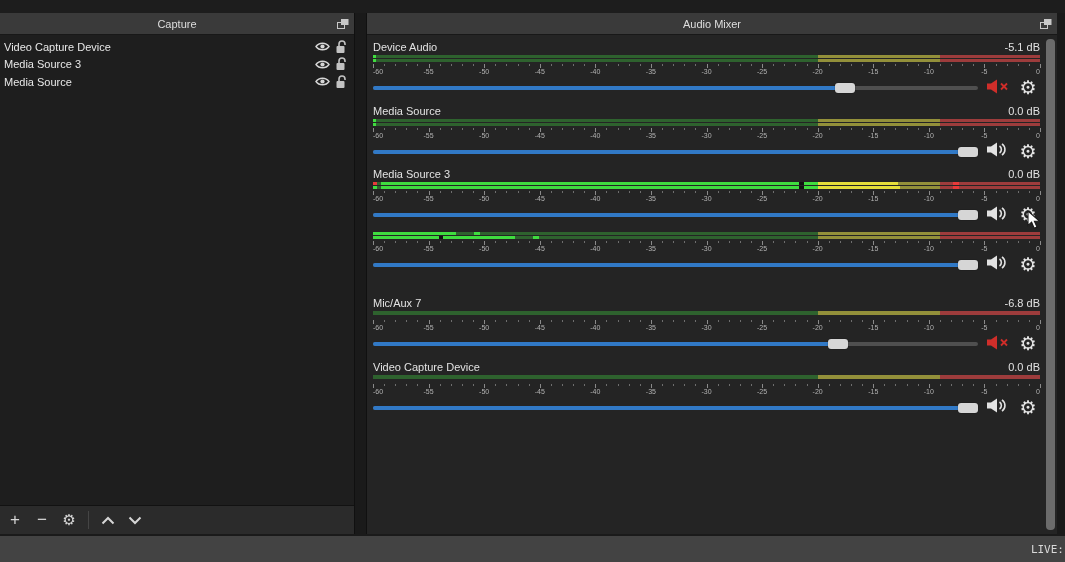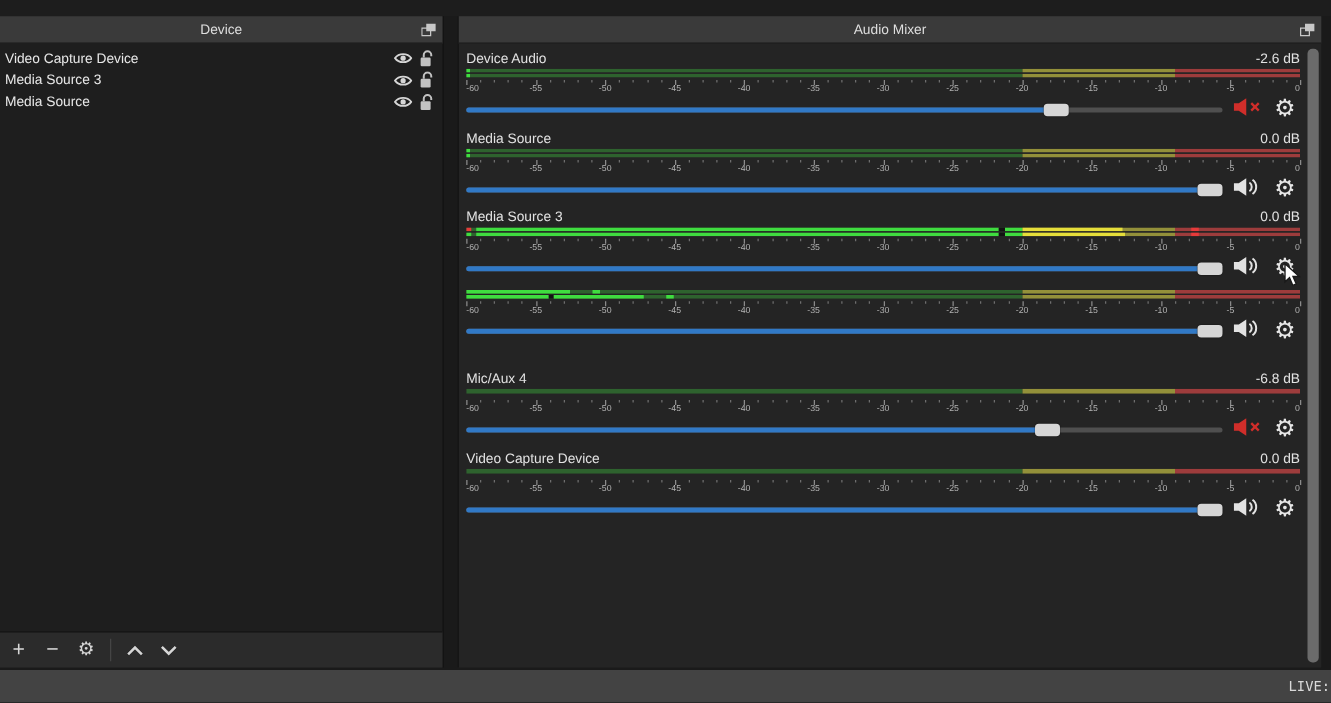"Device" span { text: Device -> Capture }
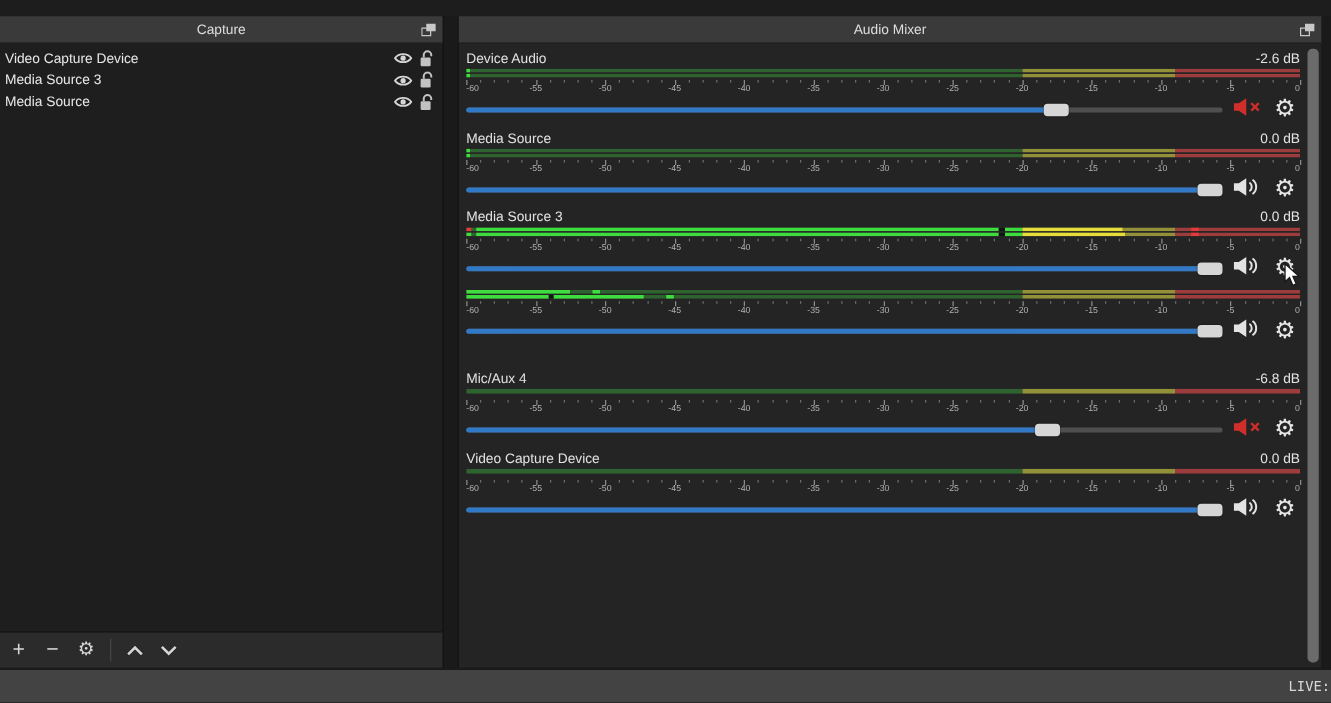"-2.6 dB" span { text: -2.6 -> -5.1 }
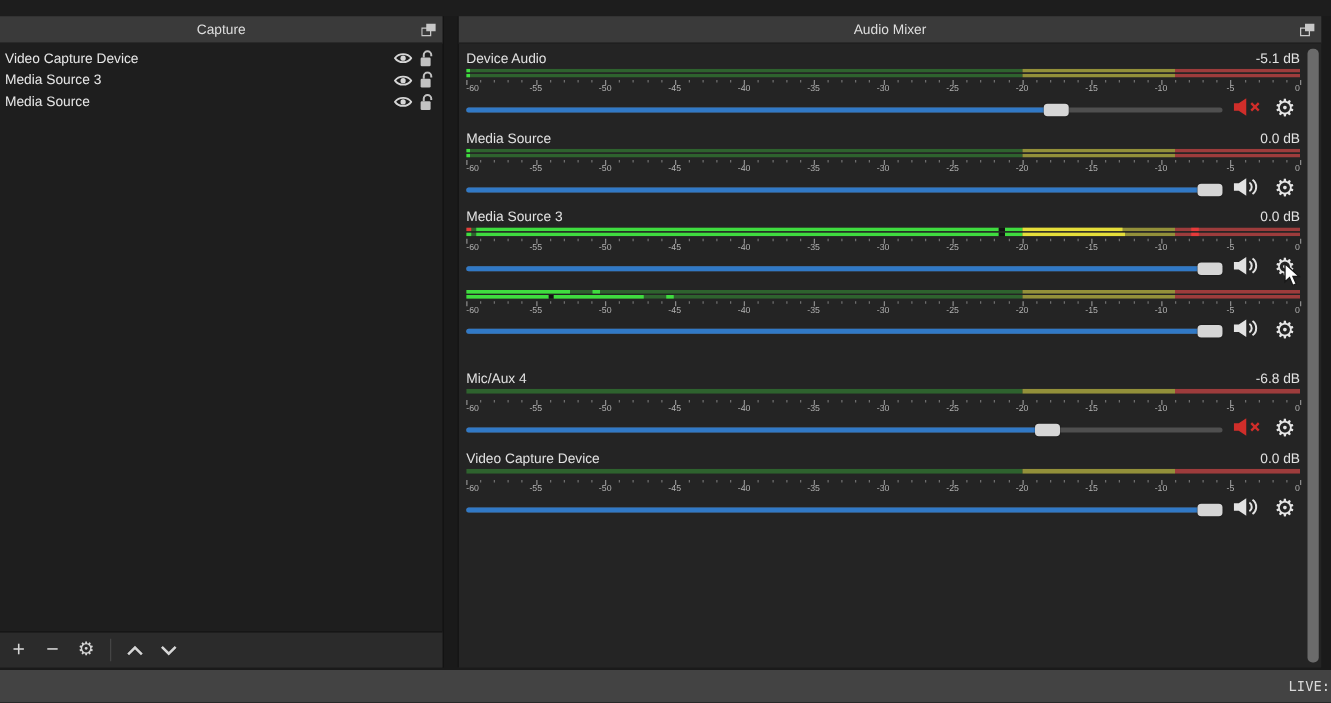"Mic/Aux 4" span { text: 4 -> 7 }
